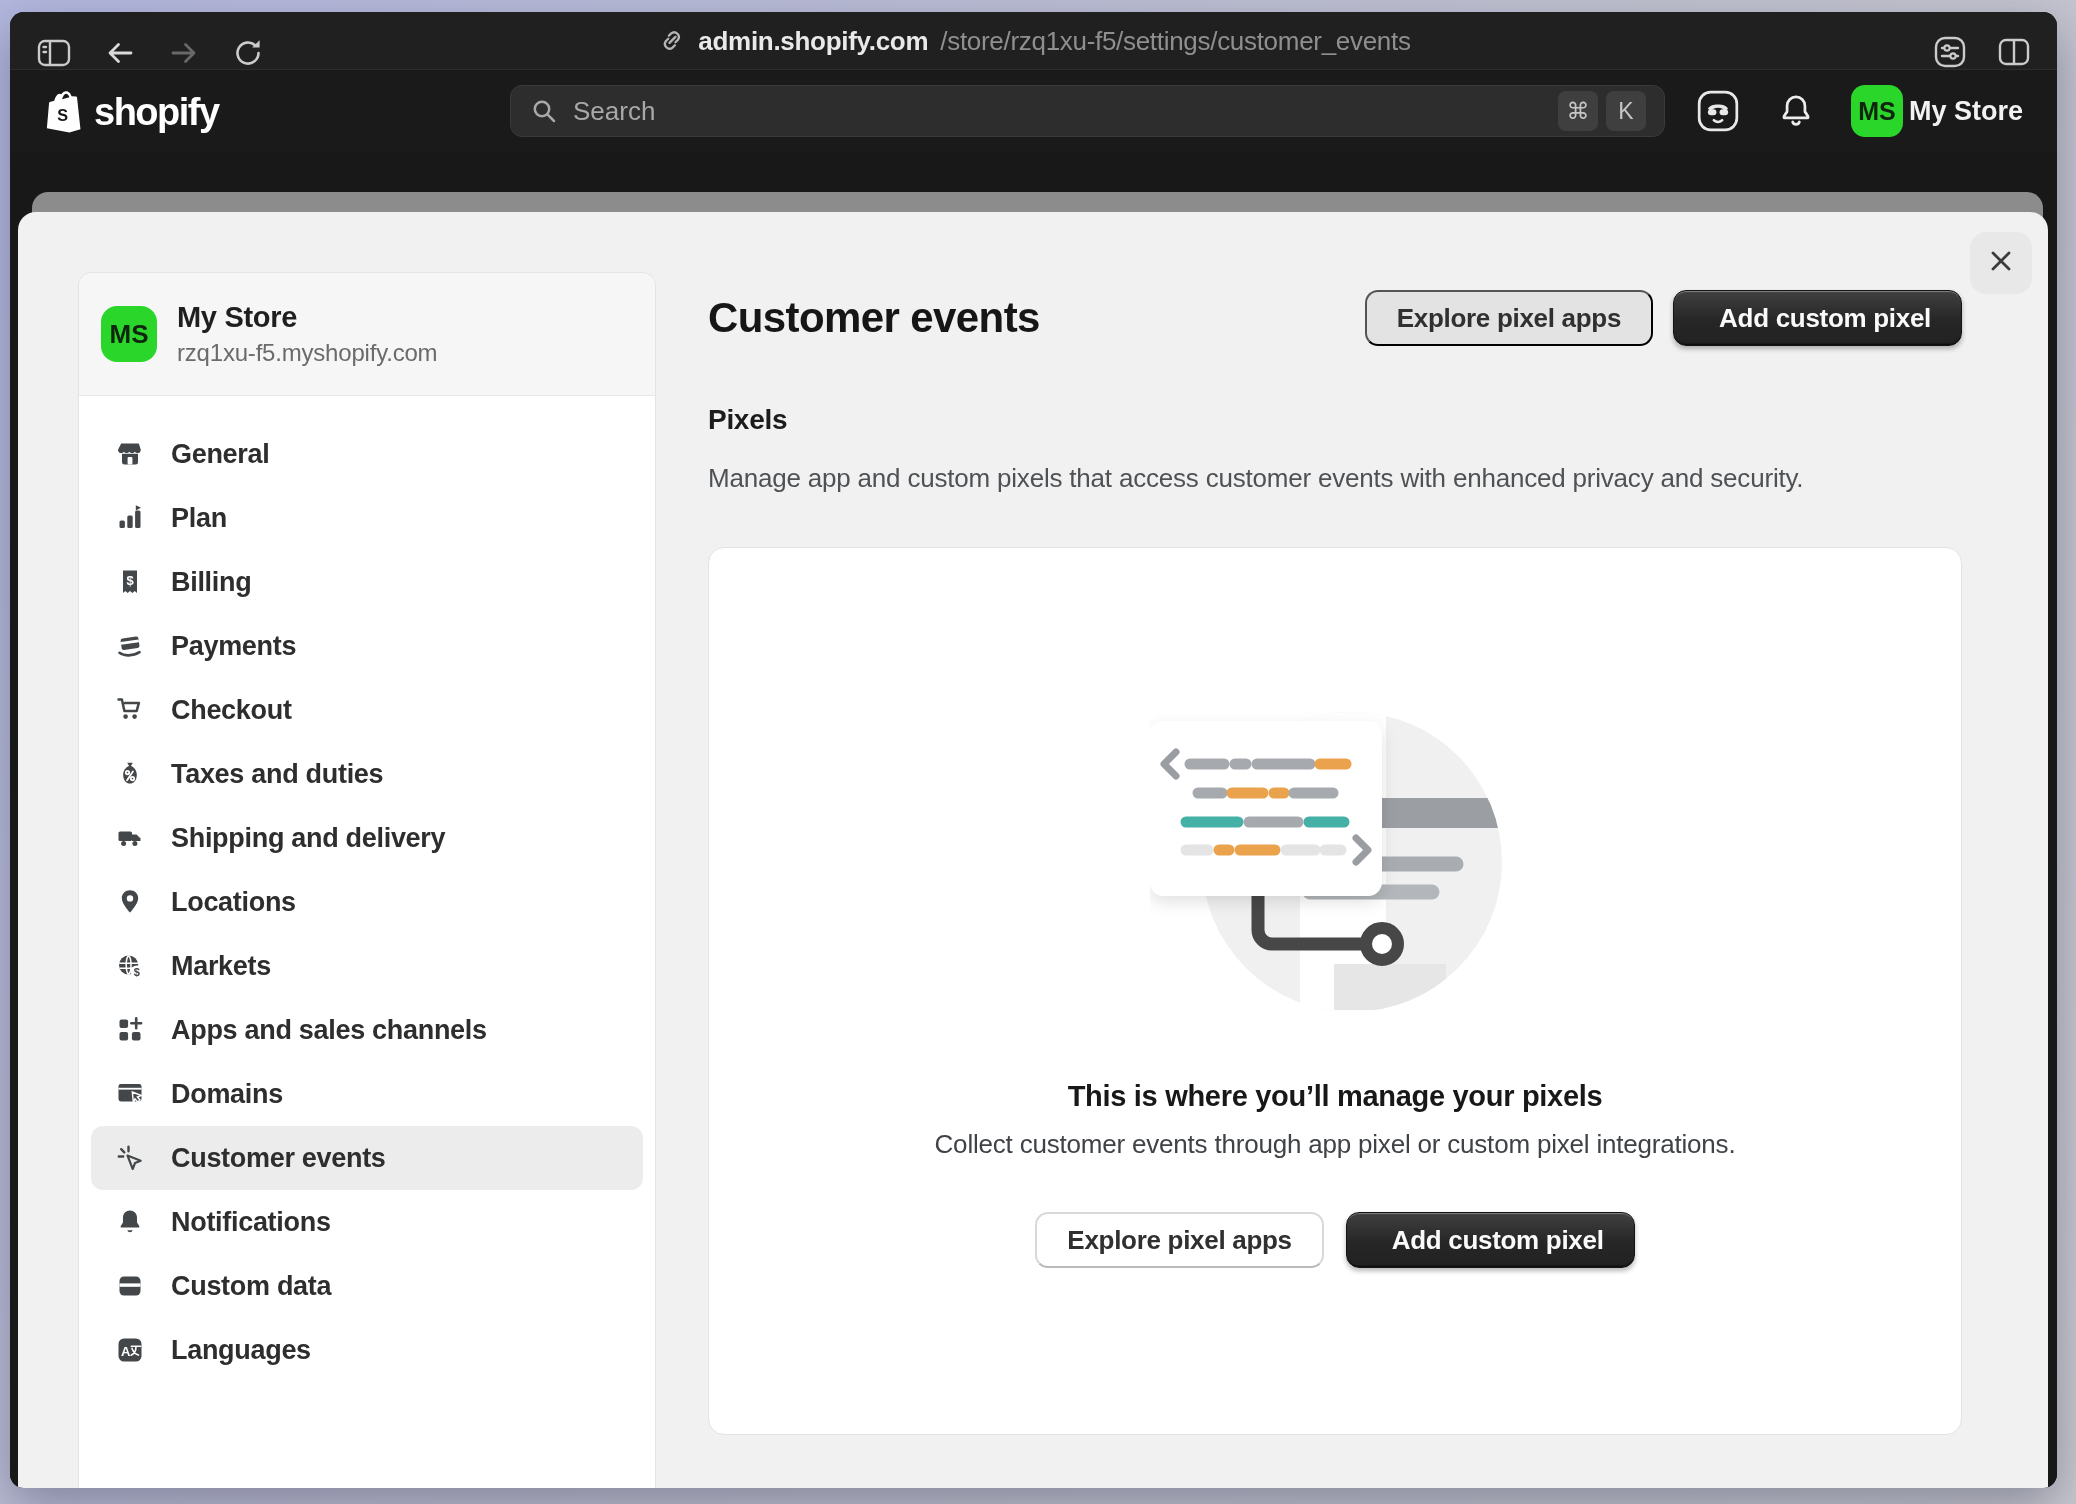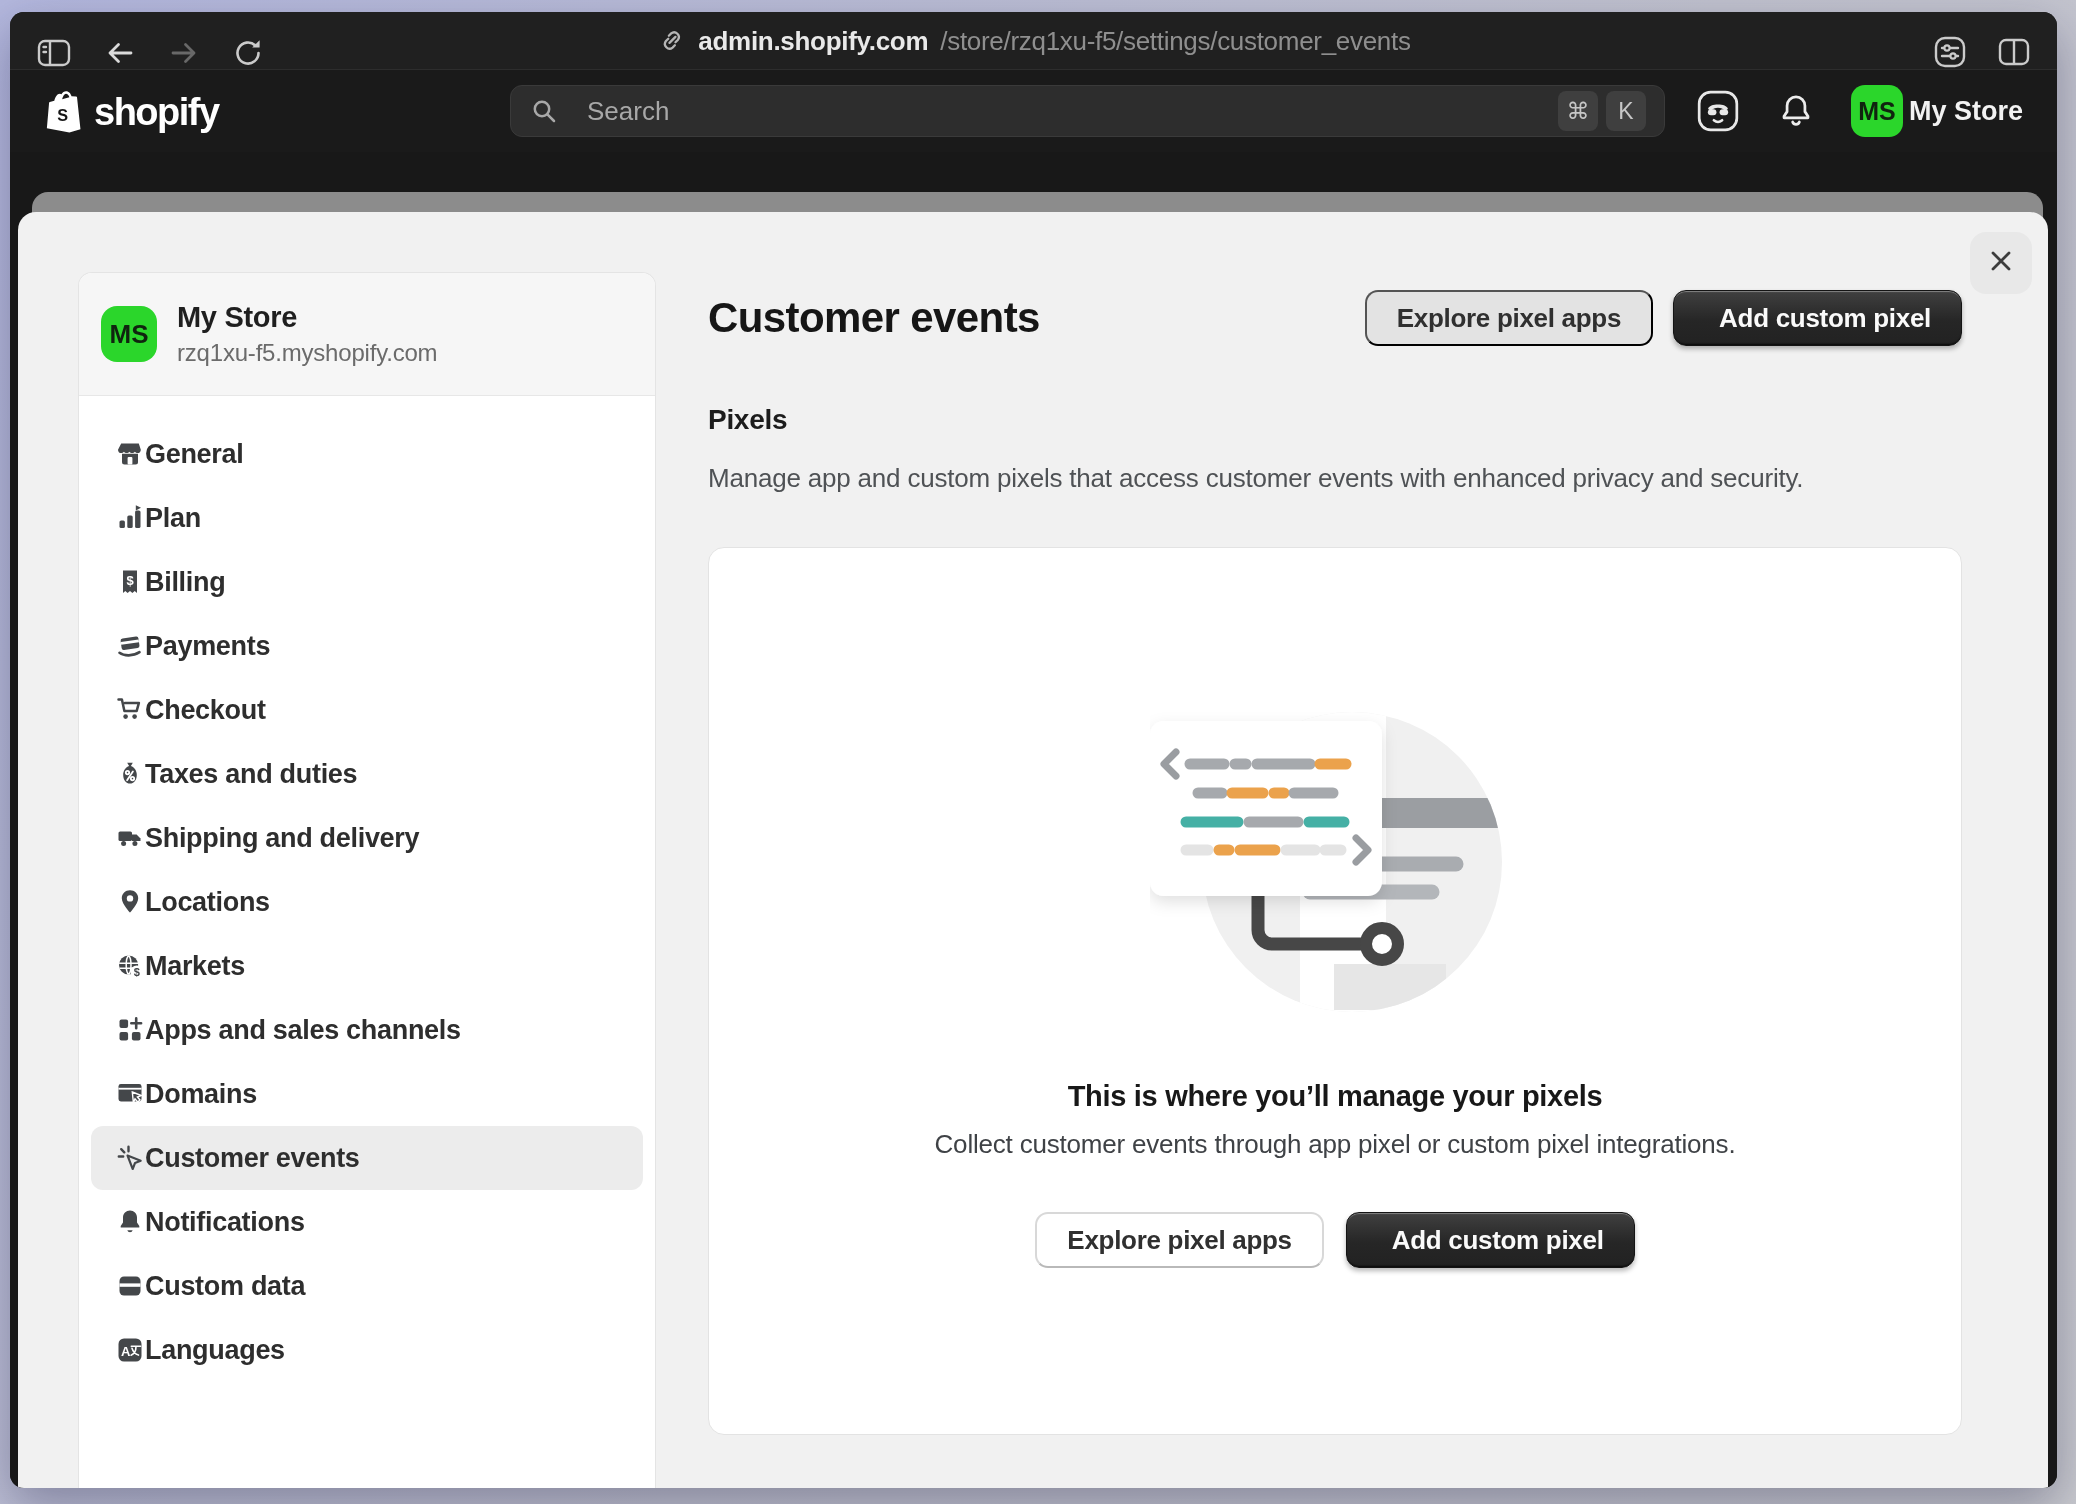"Search" .searchbar { gap: 28px -> 14px }
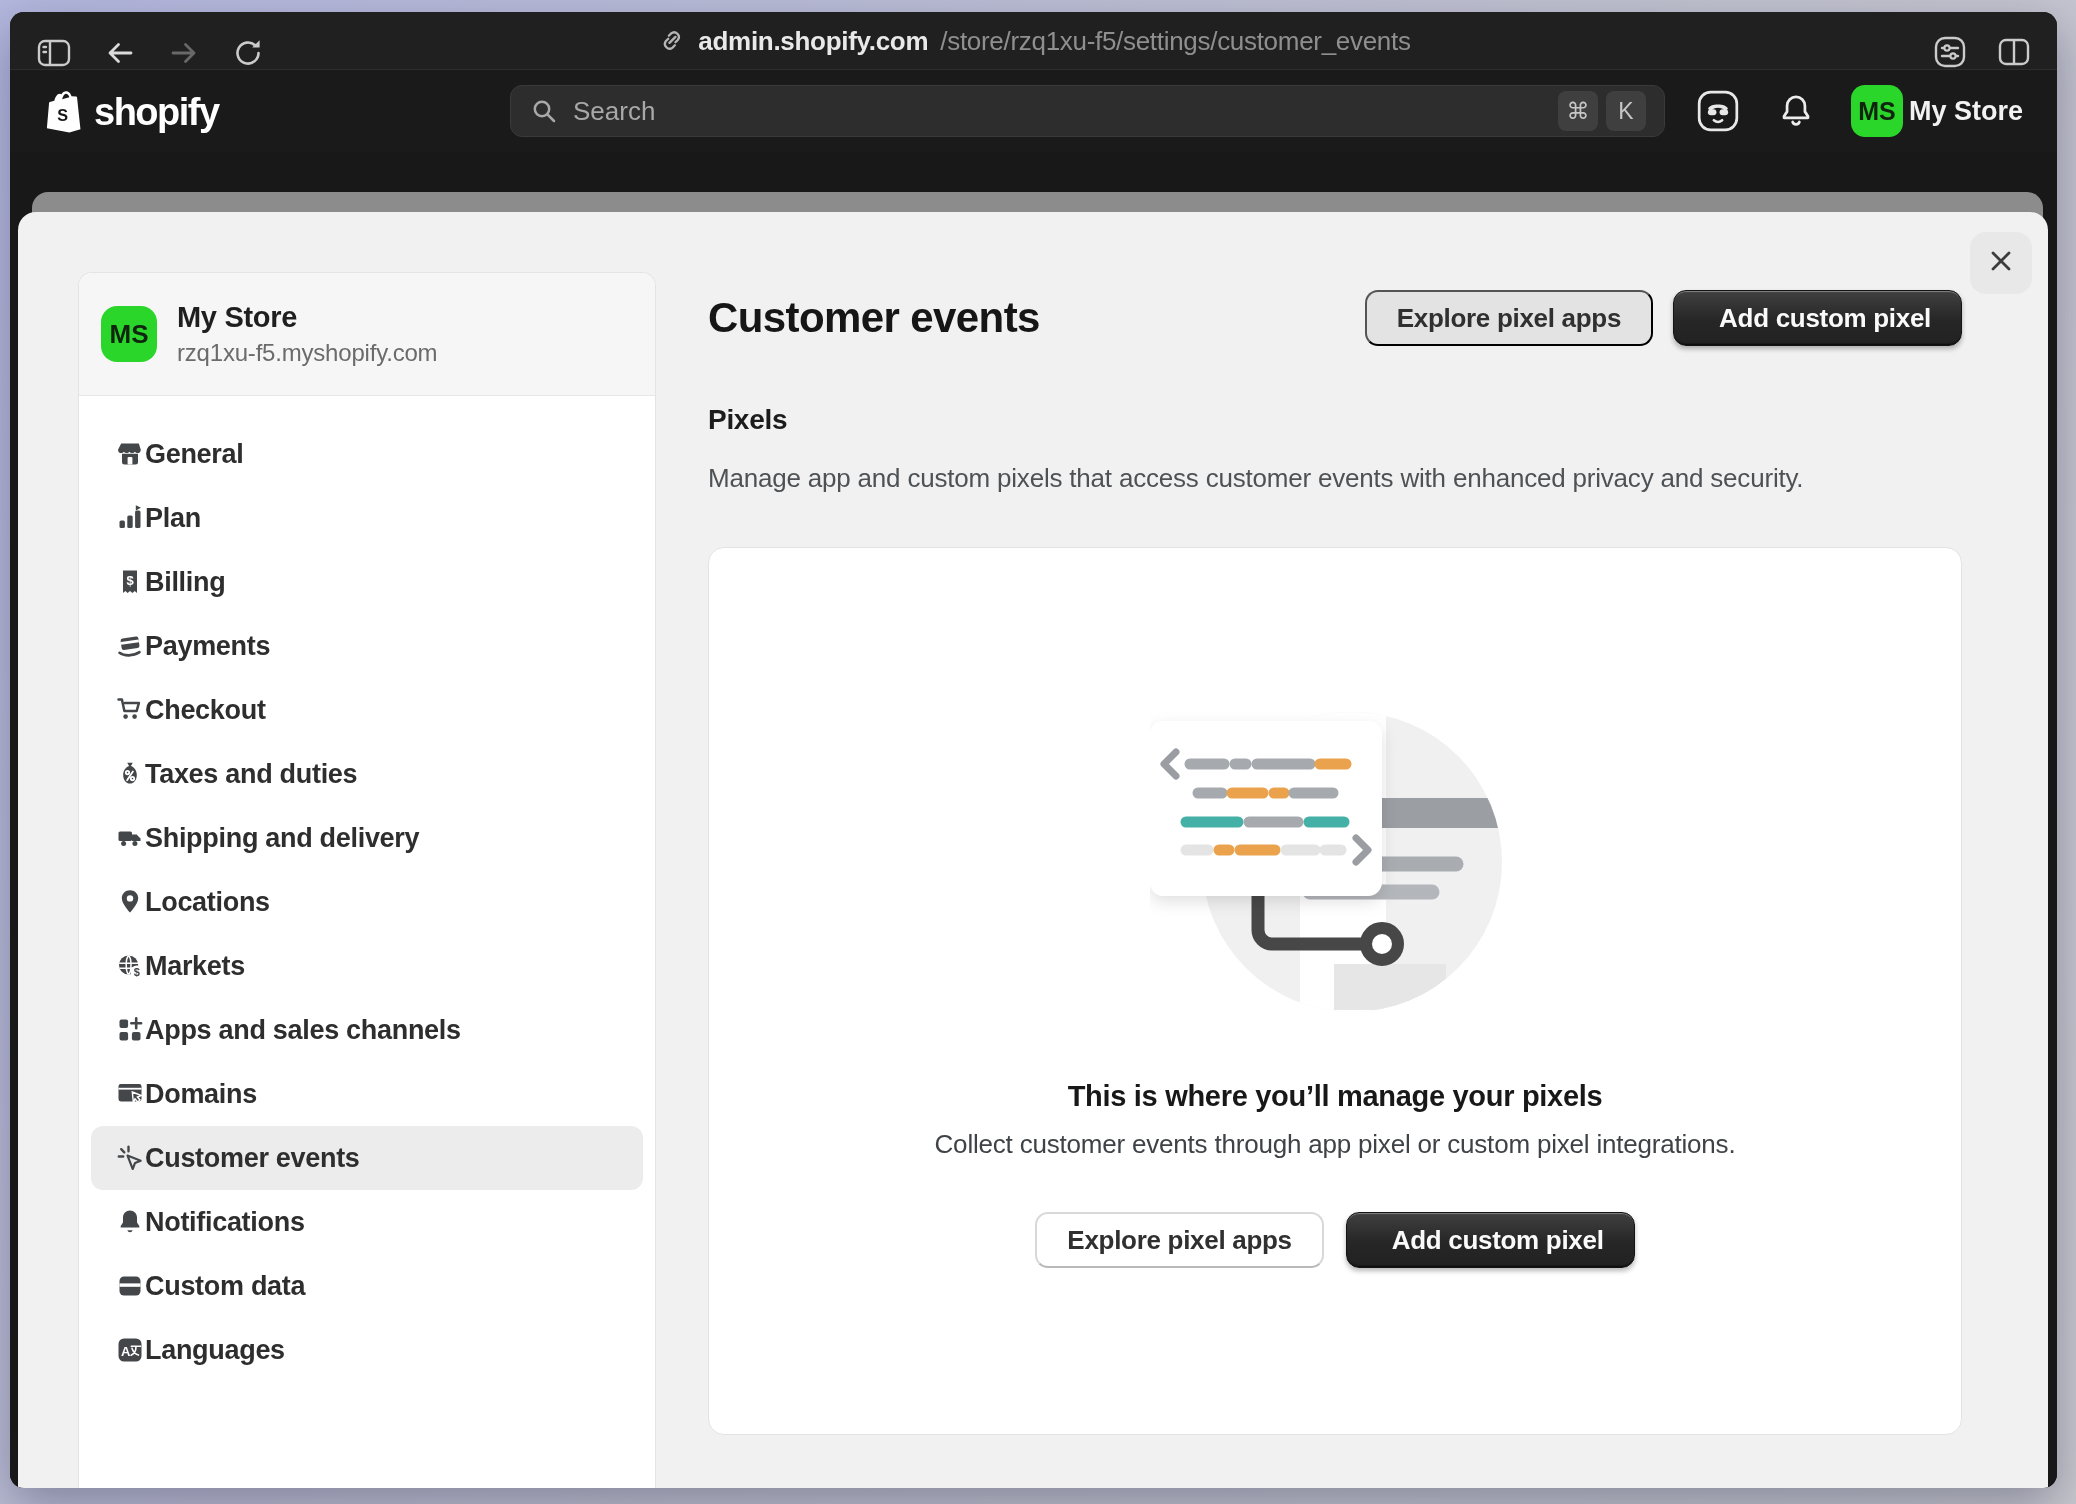"General" .nav-item { gap: none -> 26px }
